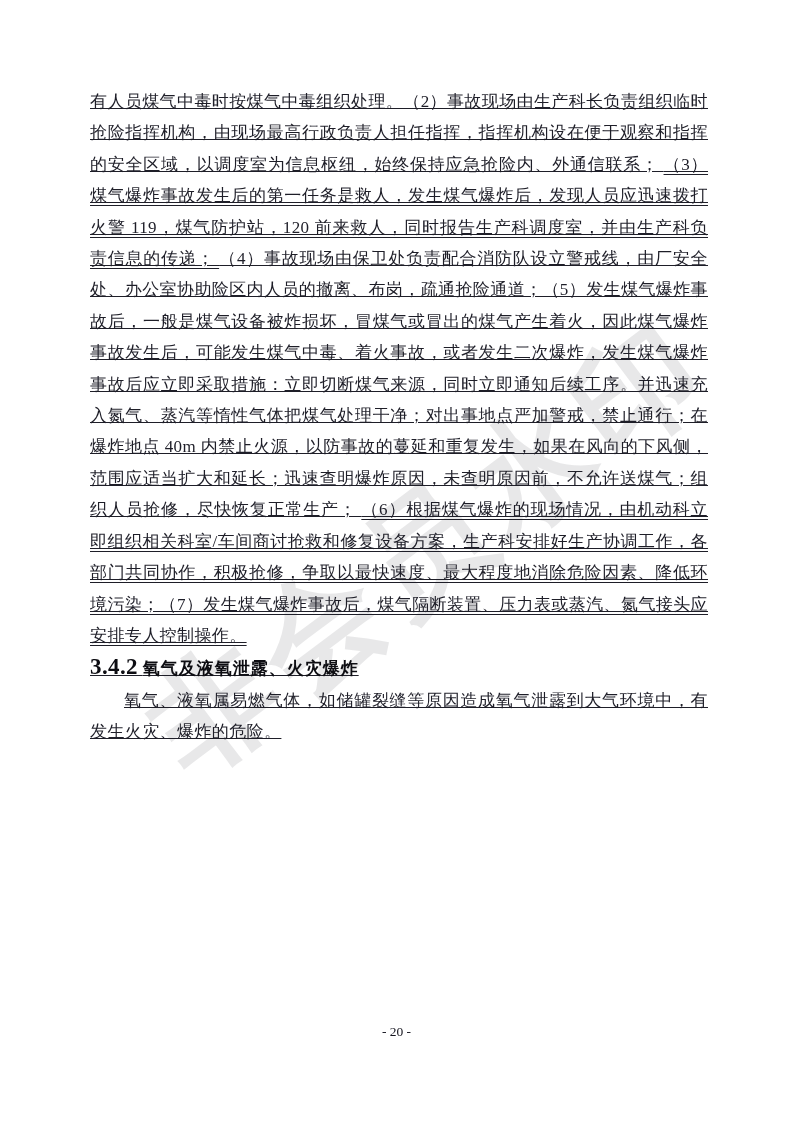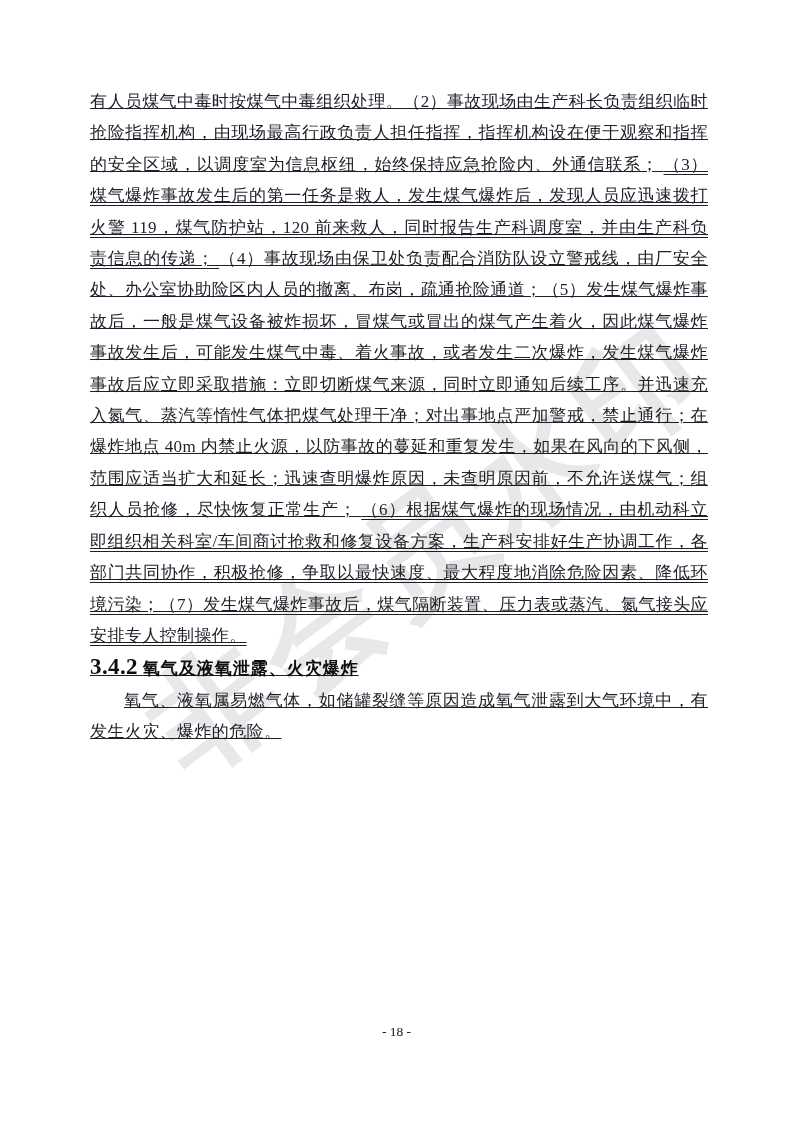"- 18 -" div.pageno { text: 18 -> 20 }
